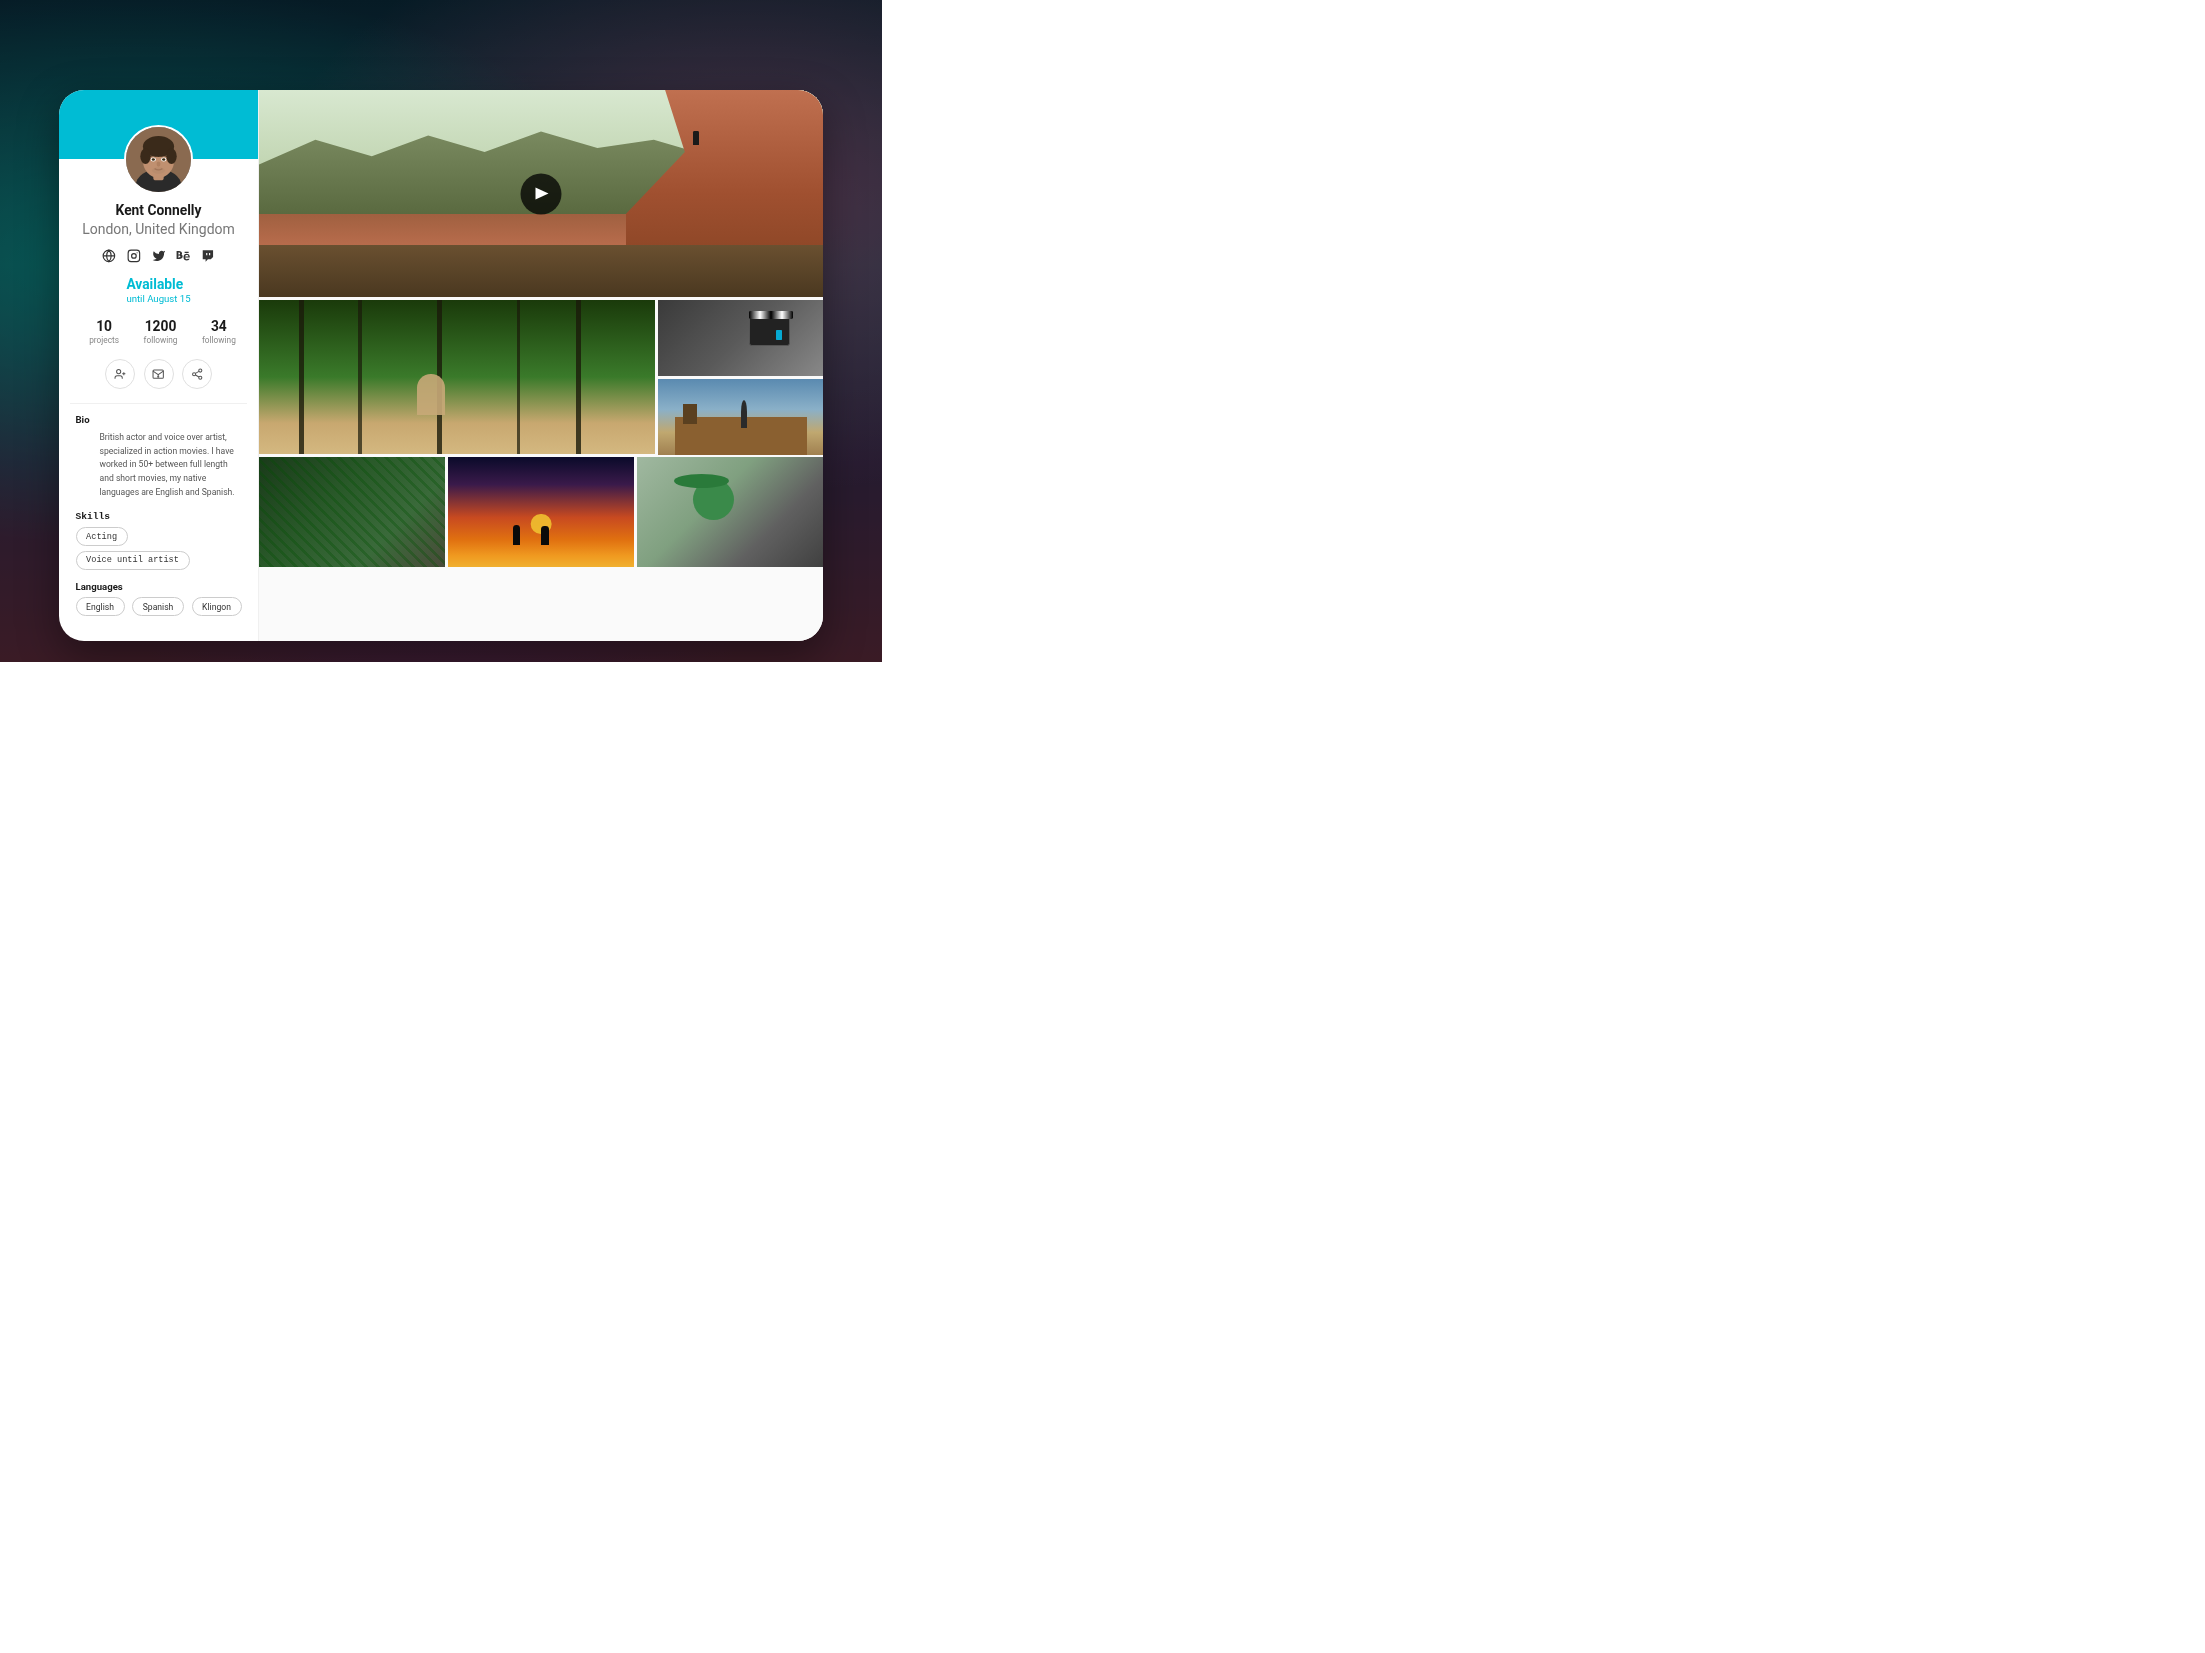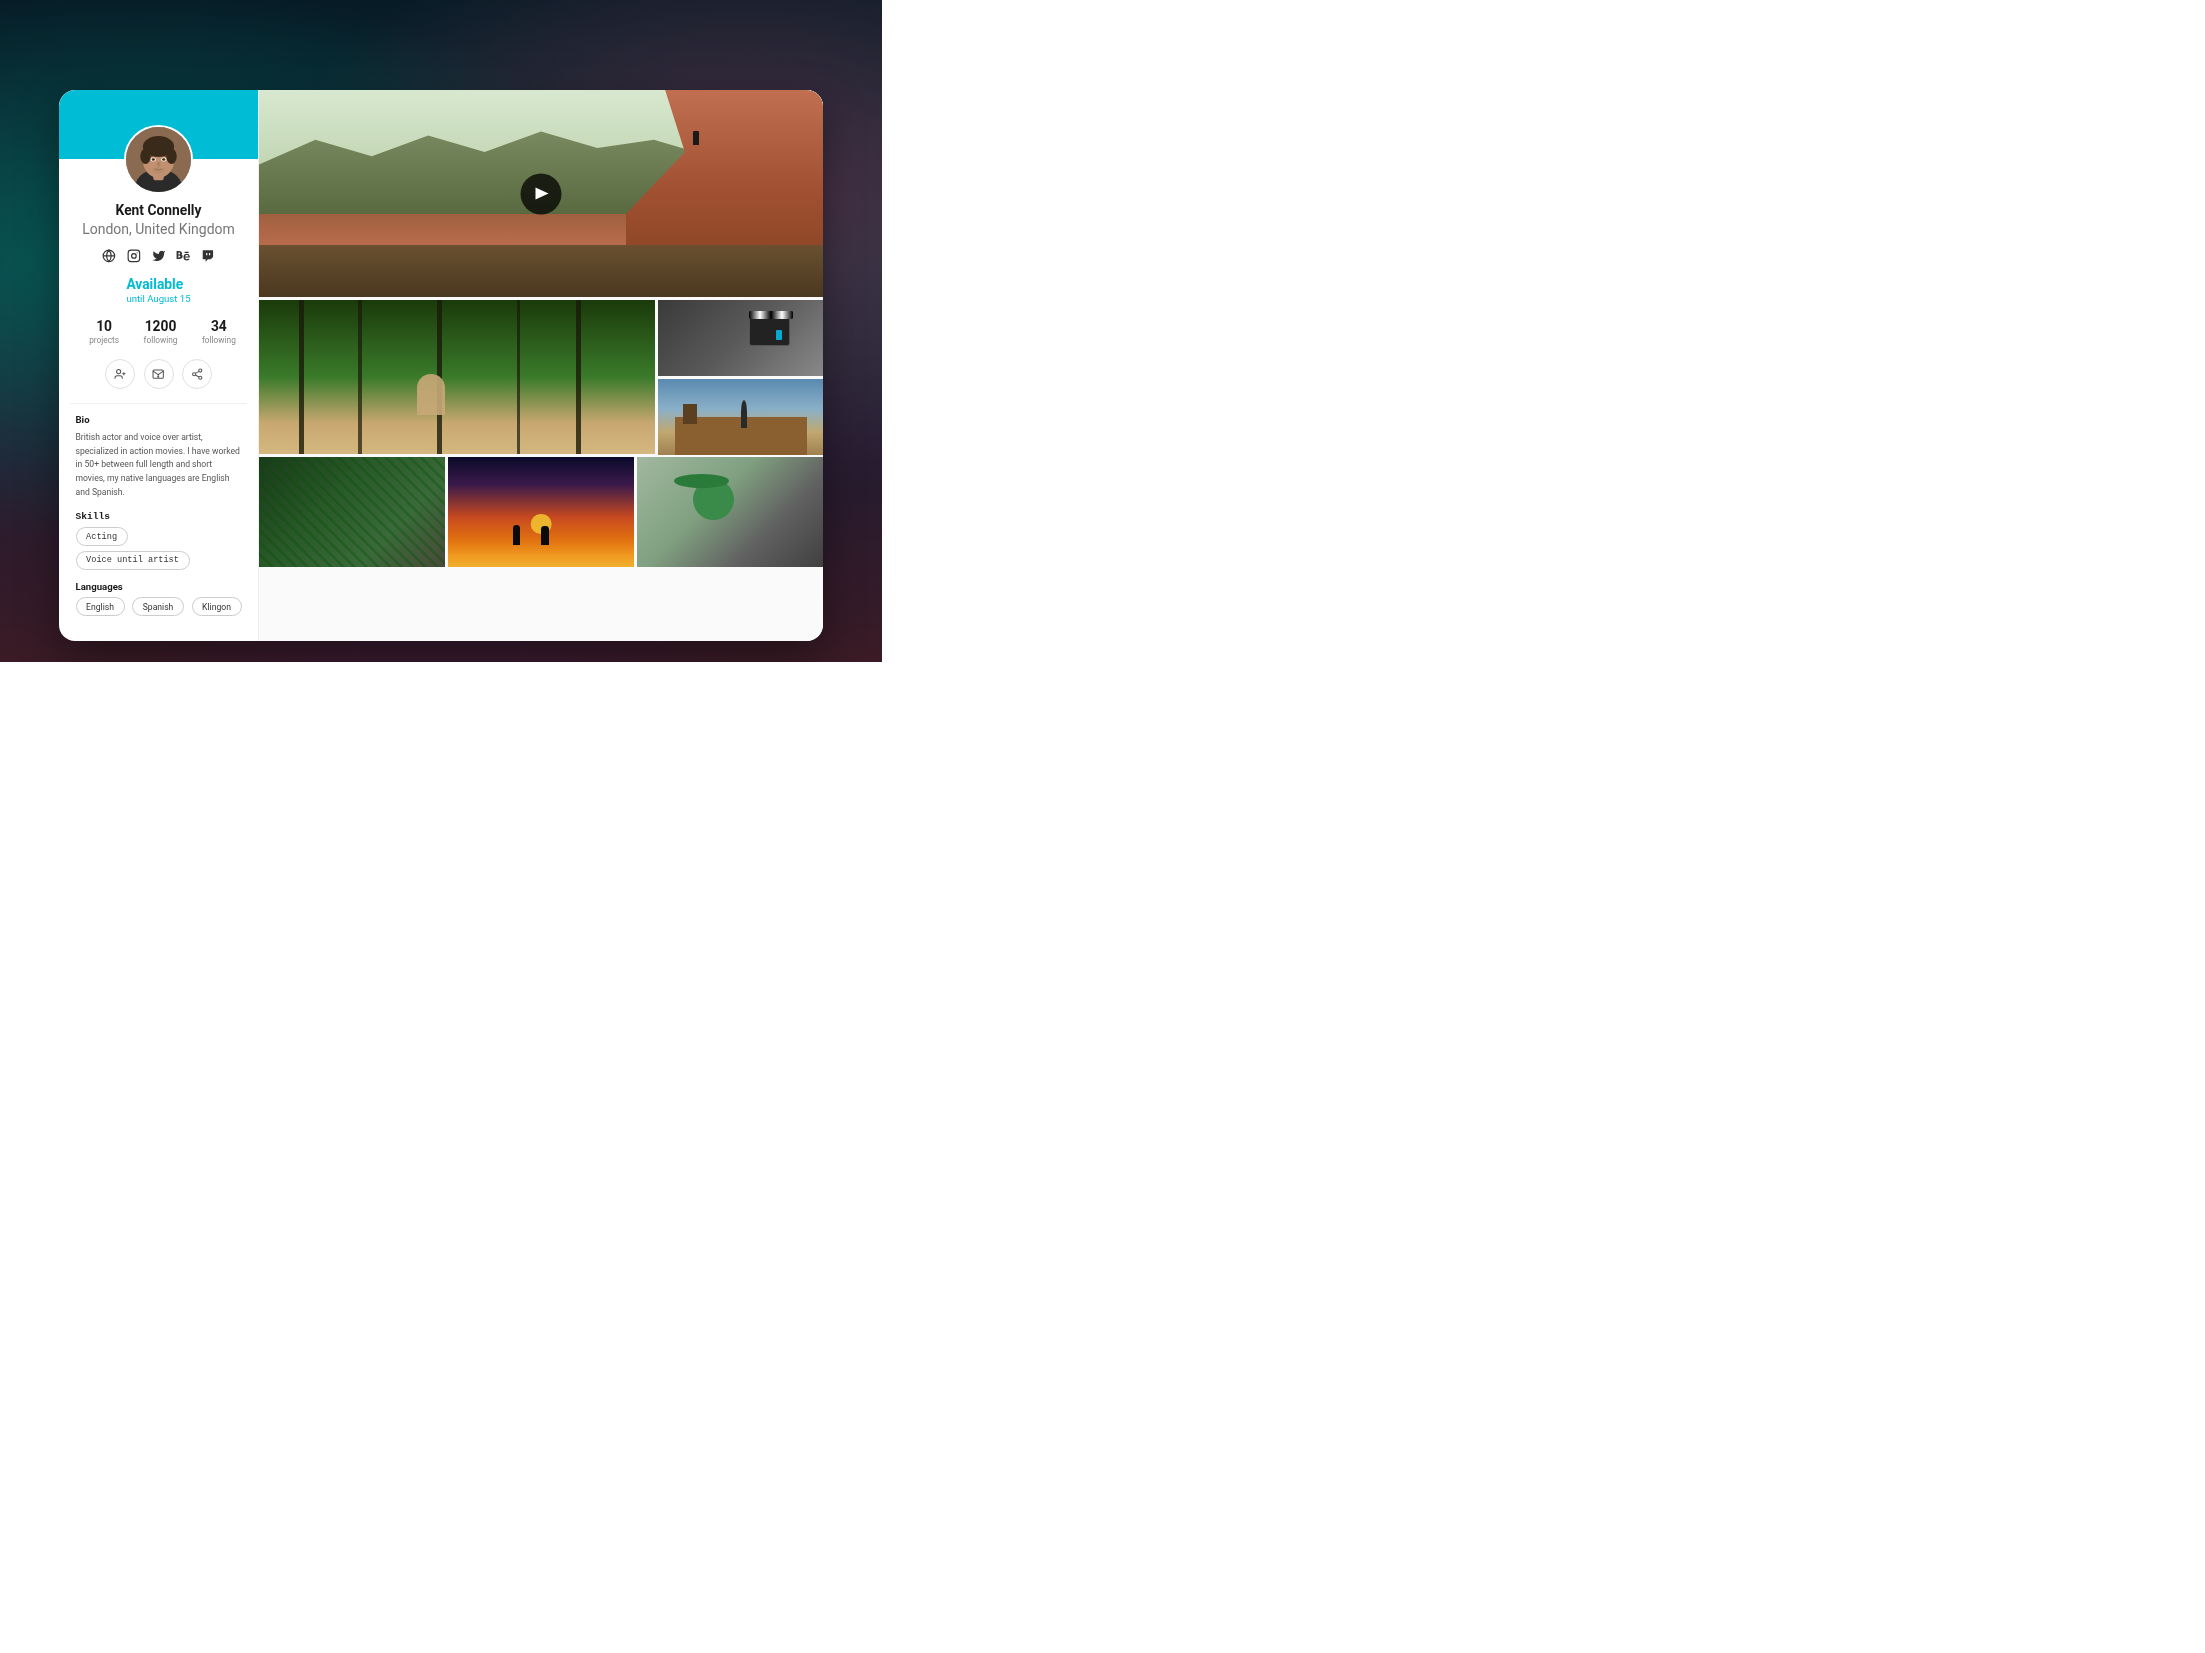"Kent Connelly" .card { border-radius: 16px -> 25px }
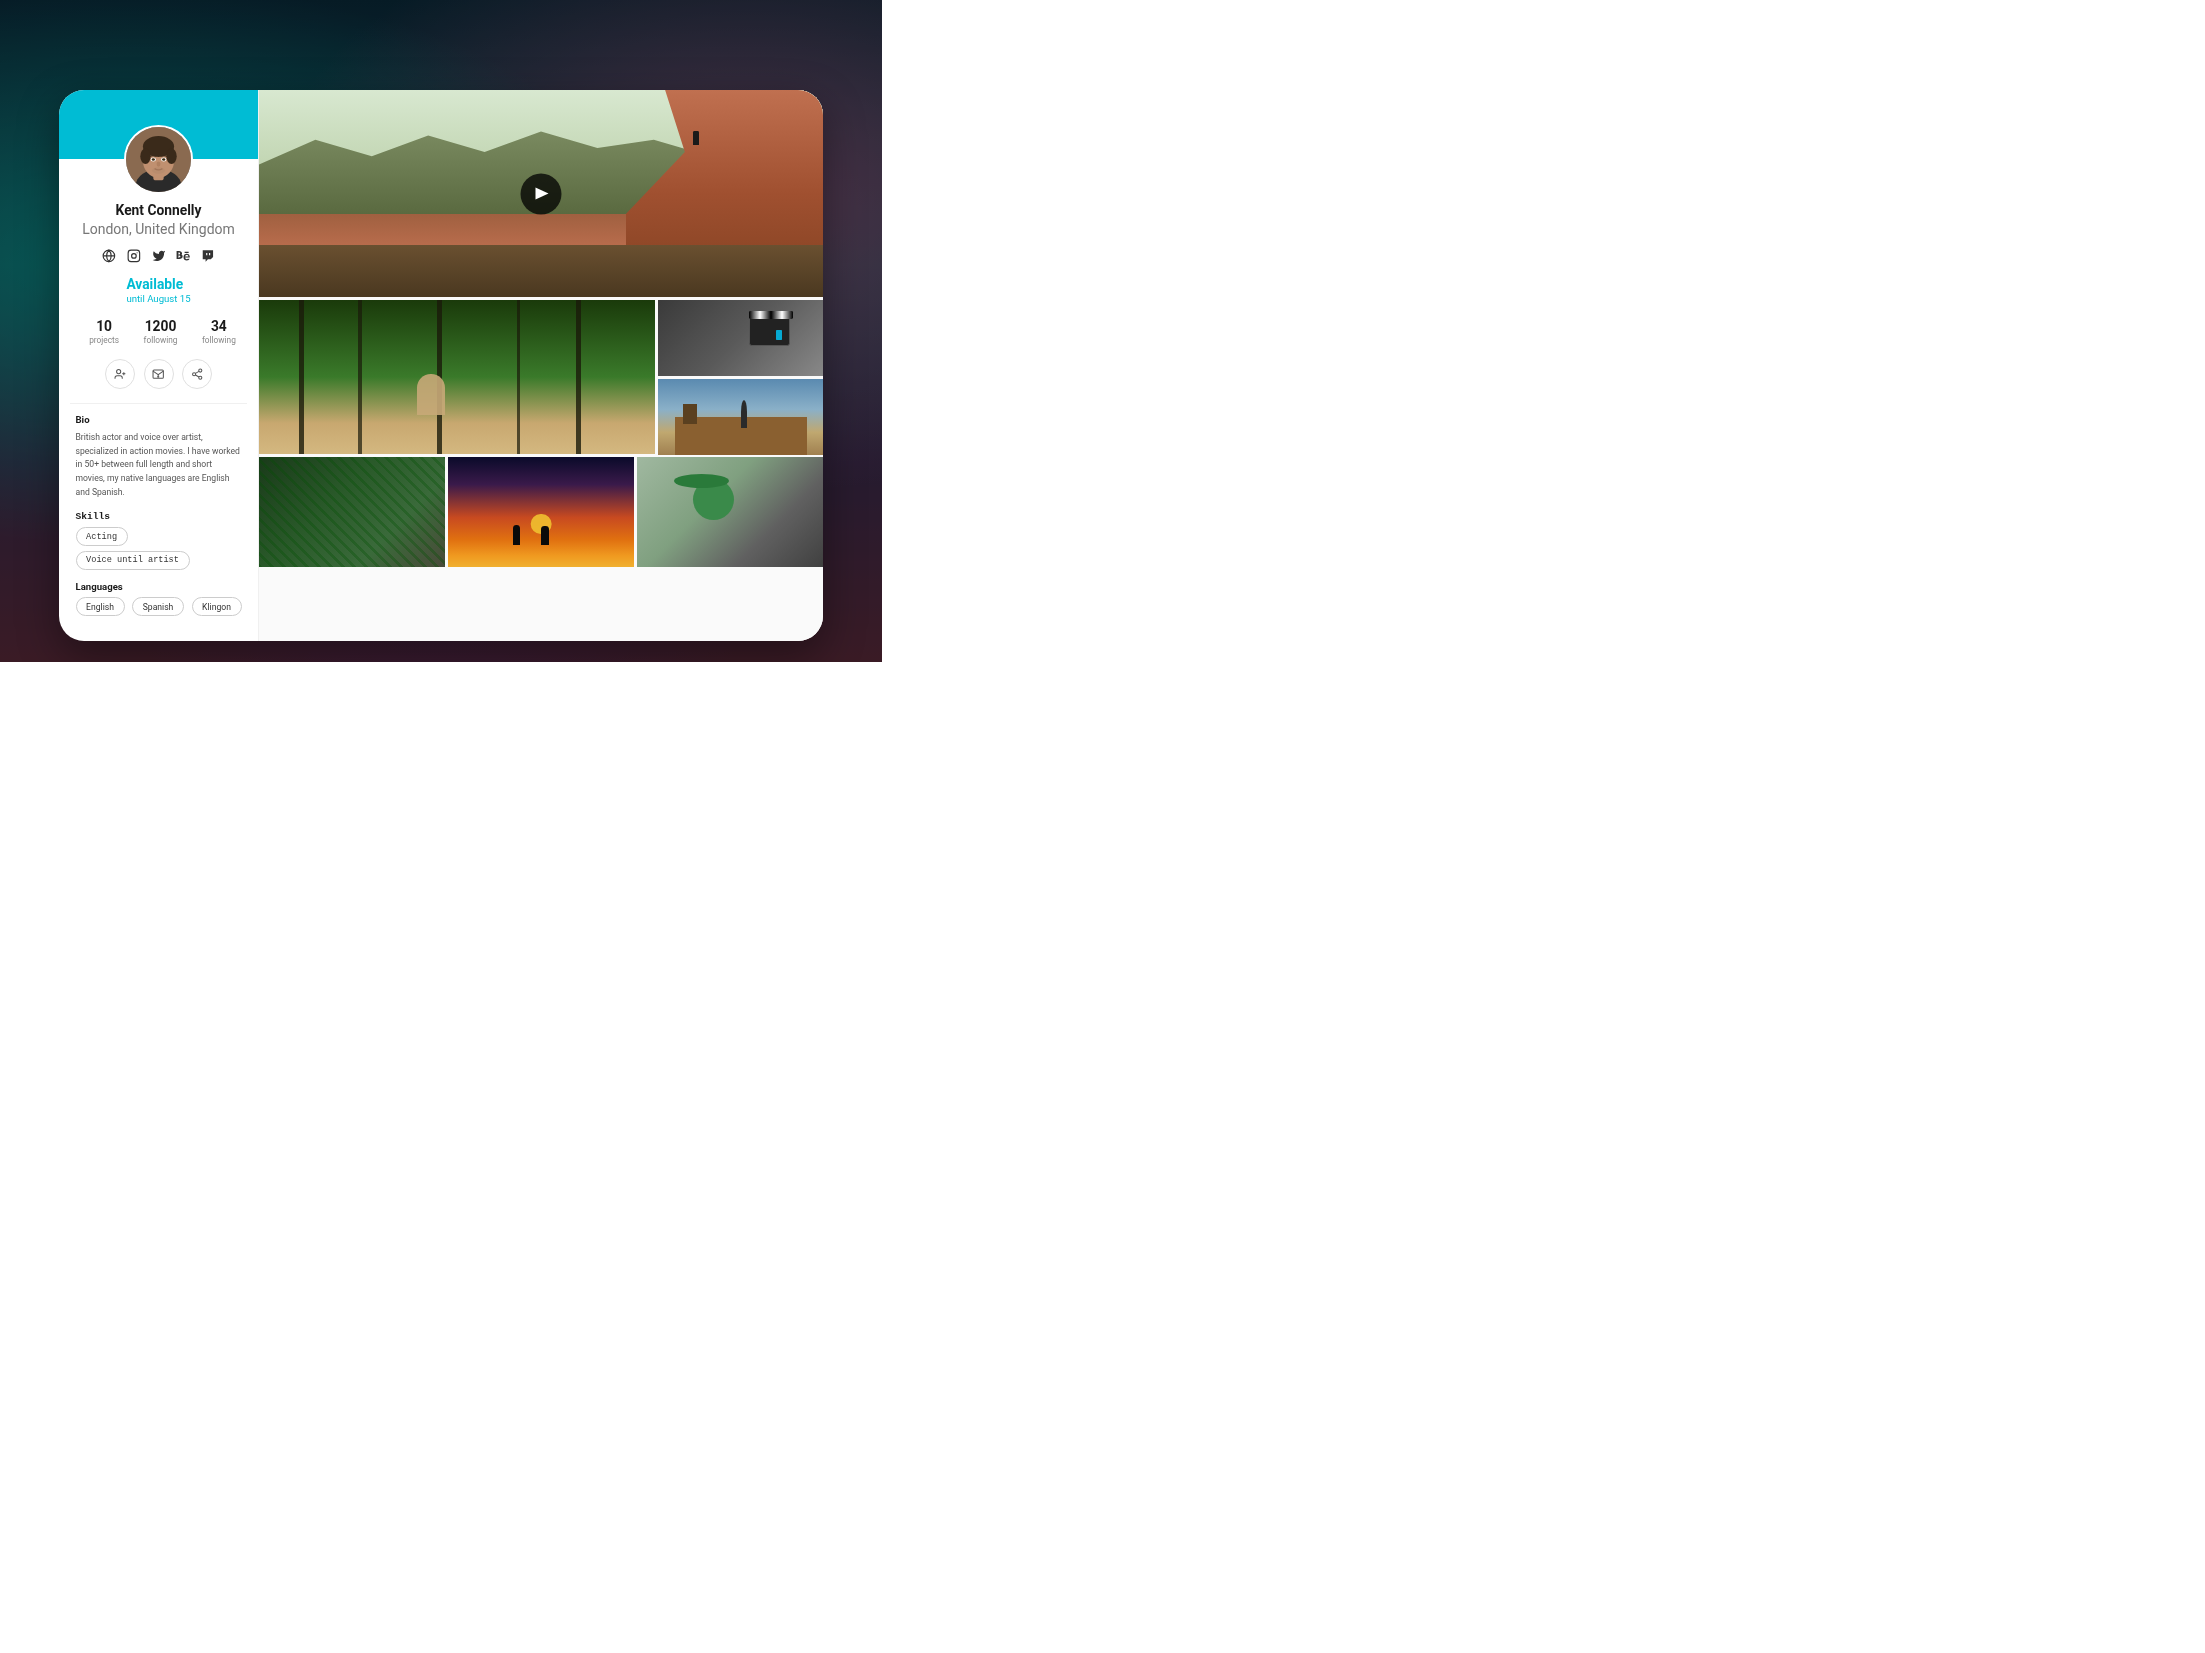"British actor and voice over" .bio-text { margin-left: none -> 24px }
